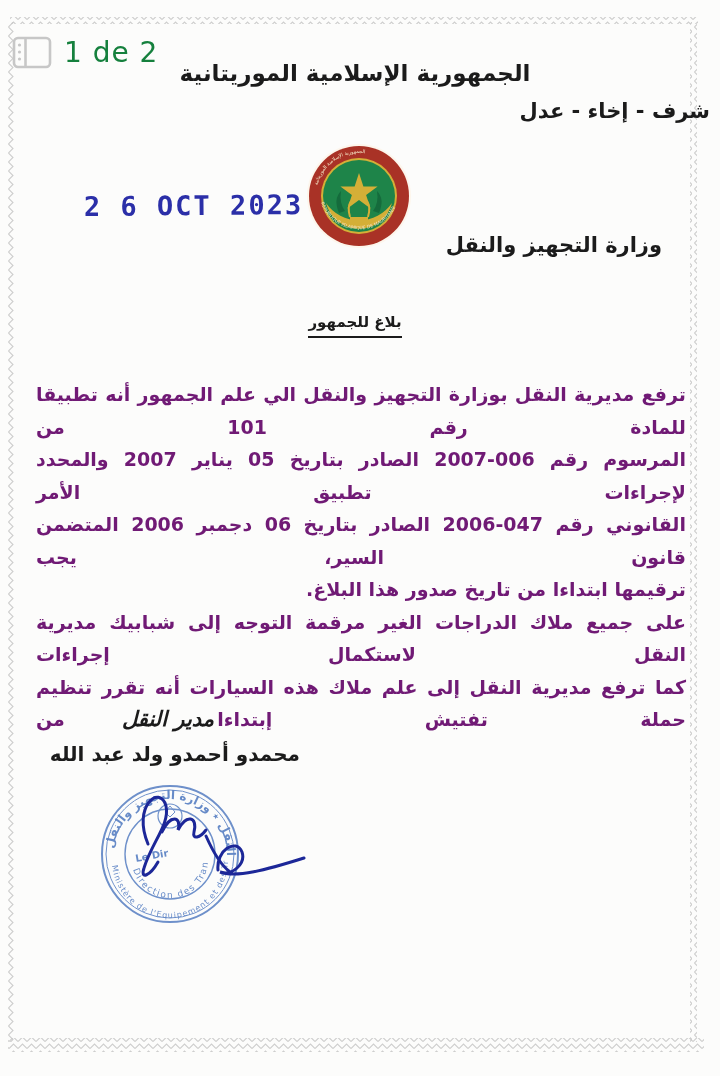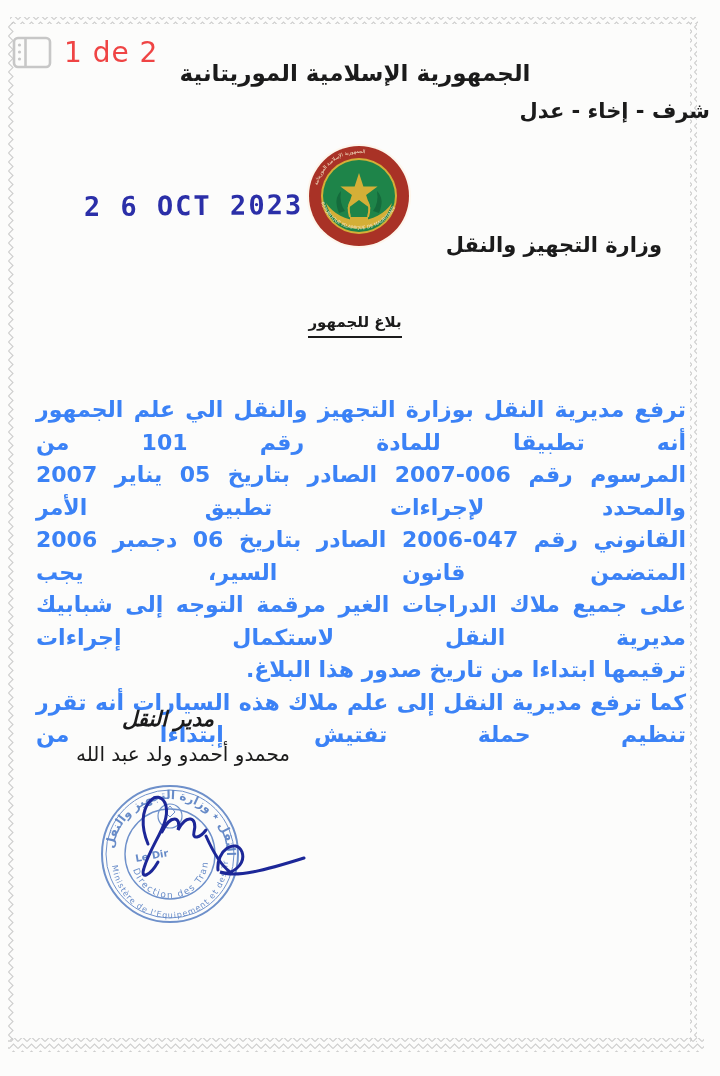"1 de 2" .page-indicator { color: #ef4444 -> #15803d }
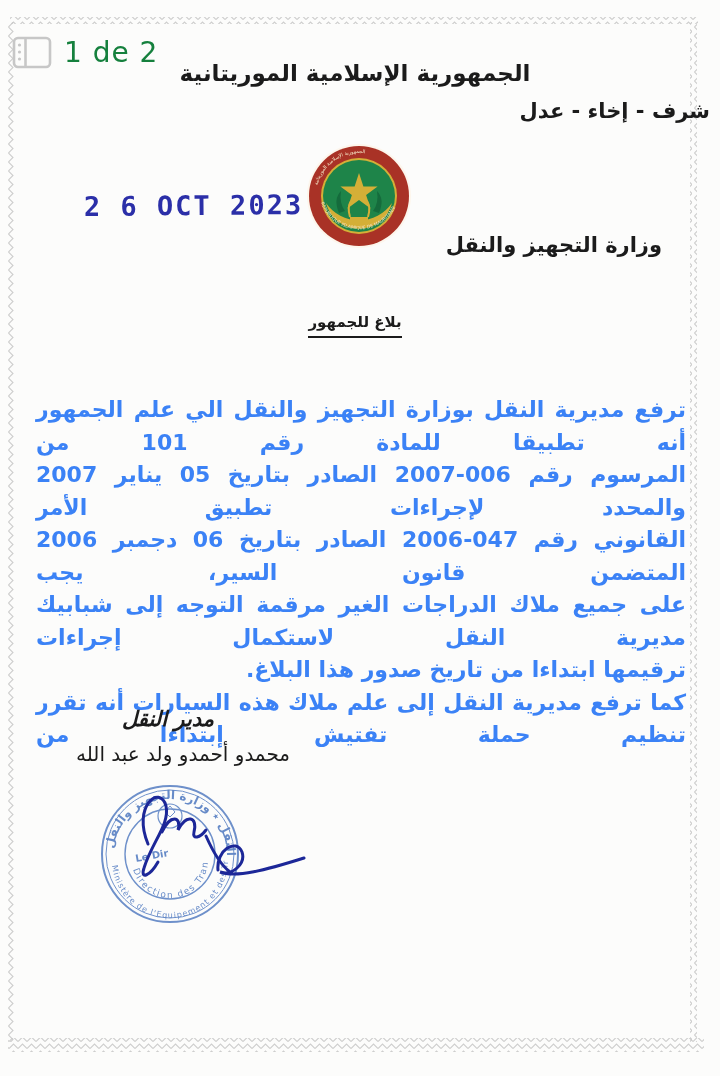"ترفع مديرية النقل بوزارة التجهيز" .body-block { color: #3b82f6 -> #701a75; font-size: 22px -> 19px; margin-top: 16px -> none }
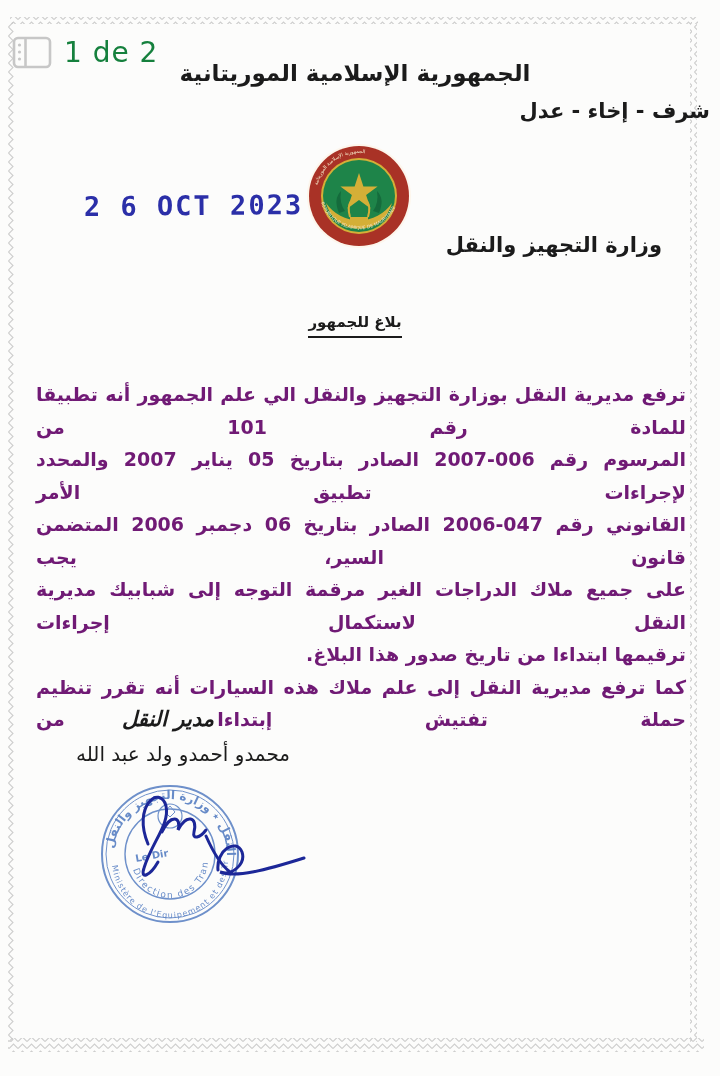"على جميع ملاك الدراجات الغير" div.bline { order: before "ترقيمها ابتداءا من تاريخ صدور" -> after "ترقيمها ابتداءا من تاريخ صدور" }
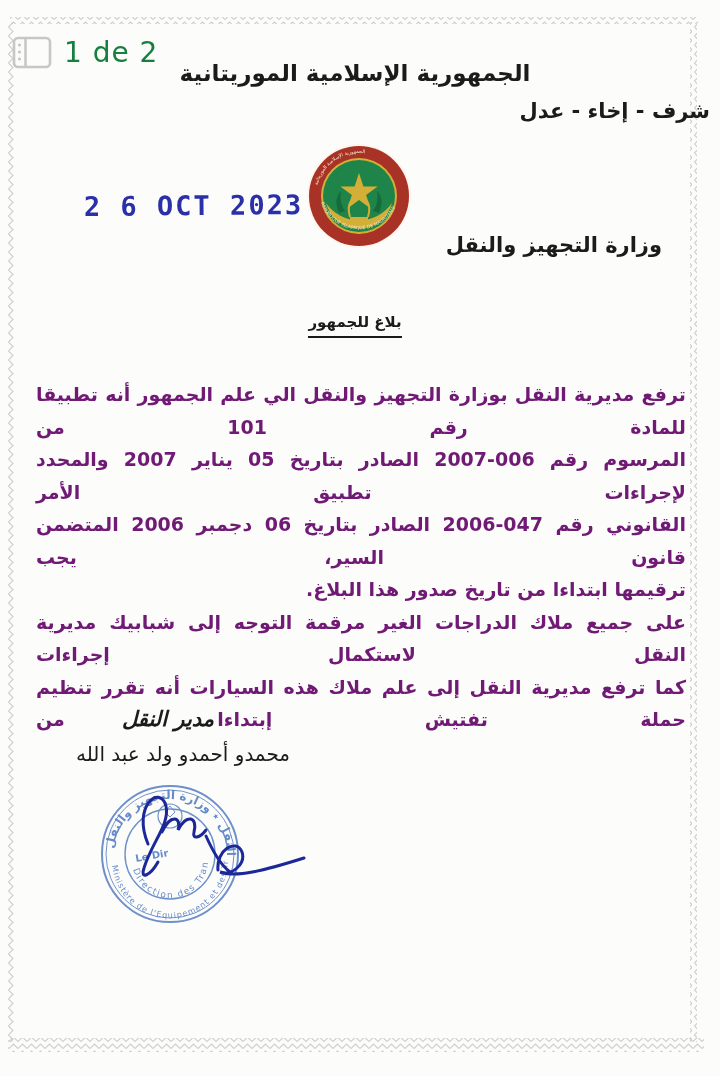"محمدو أحمدو ولد عبد الله" .sig-name { font-weight: 400 -> 700; left: 58px -> 50px }
